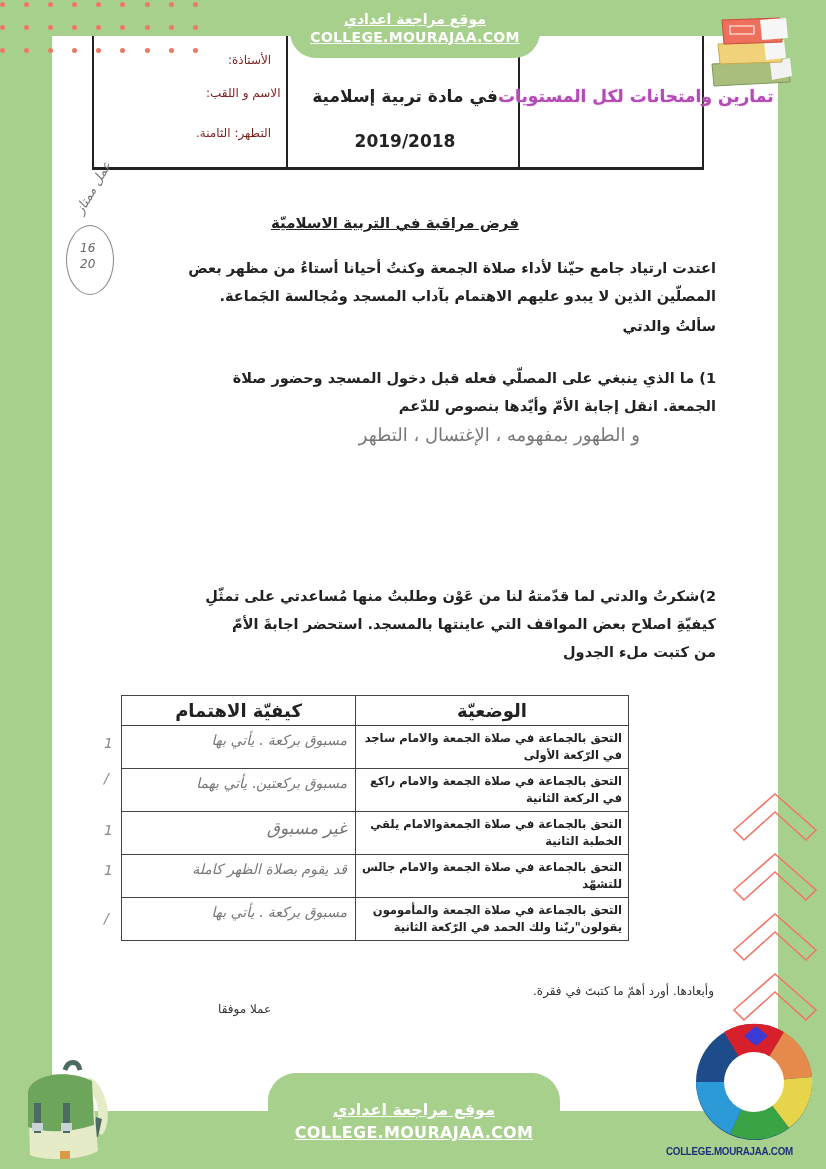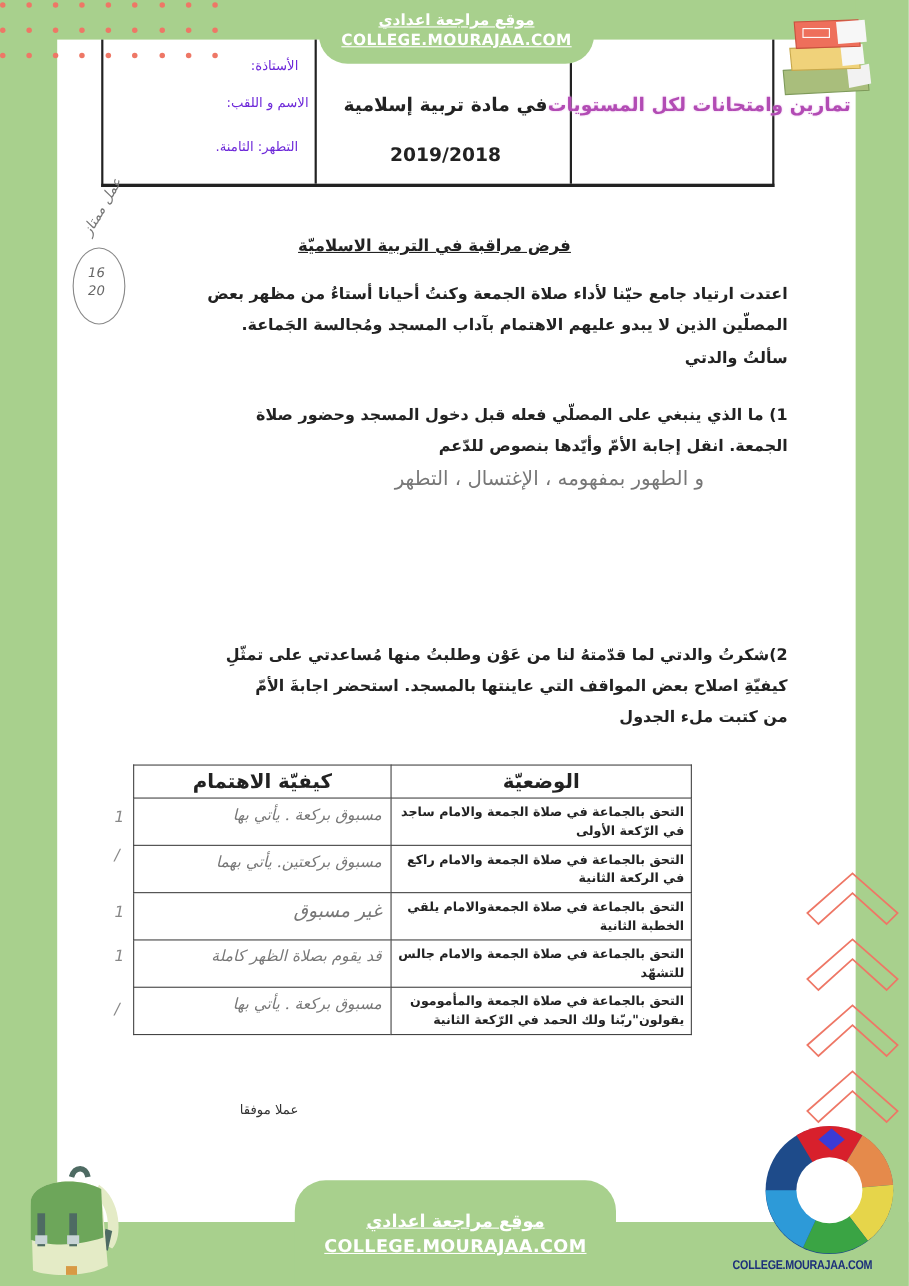"الأستاذة:" .hdr-label { color: #6d28d9 -> #7f1d1d }
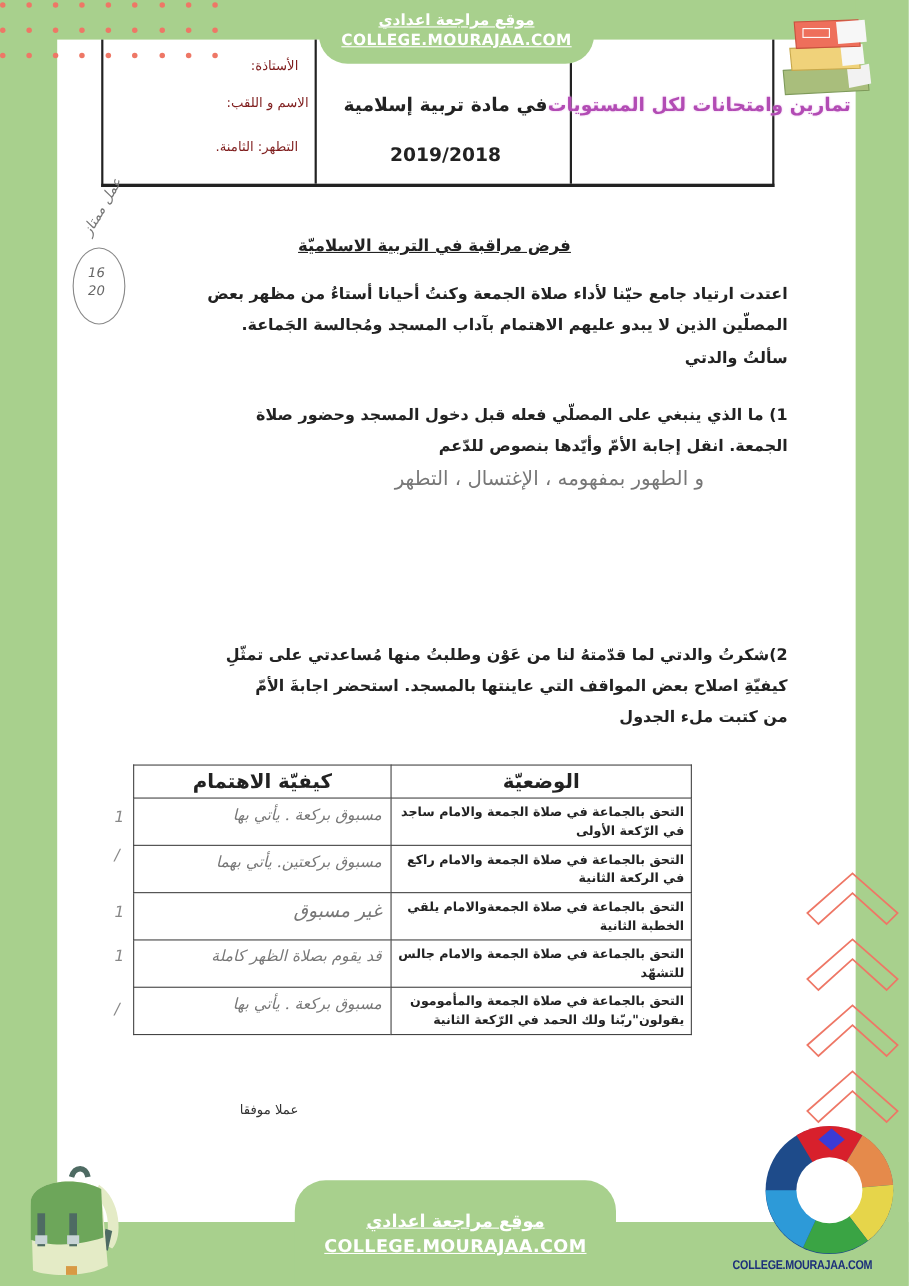"وأبعادها. أورد أهمّ ما كتبتَ" div { html: none -> <div>وأبعادها. أورد أهمّ ما كتبتَ في فقرة.</div> }
